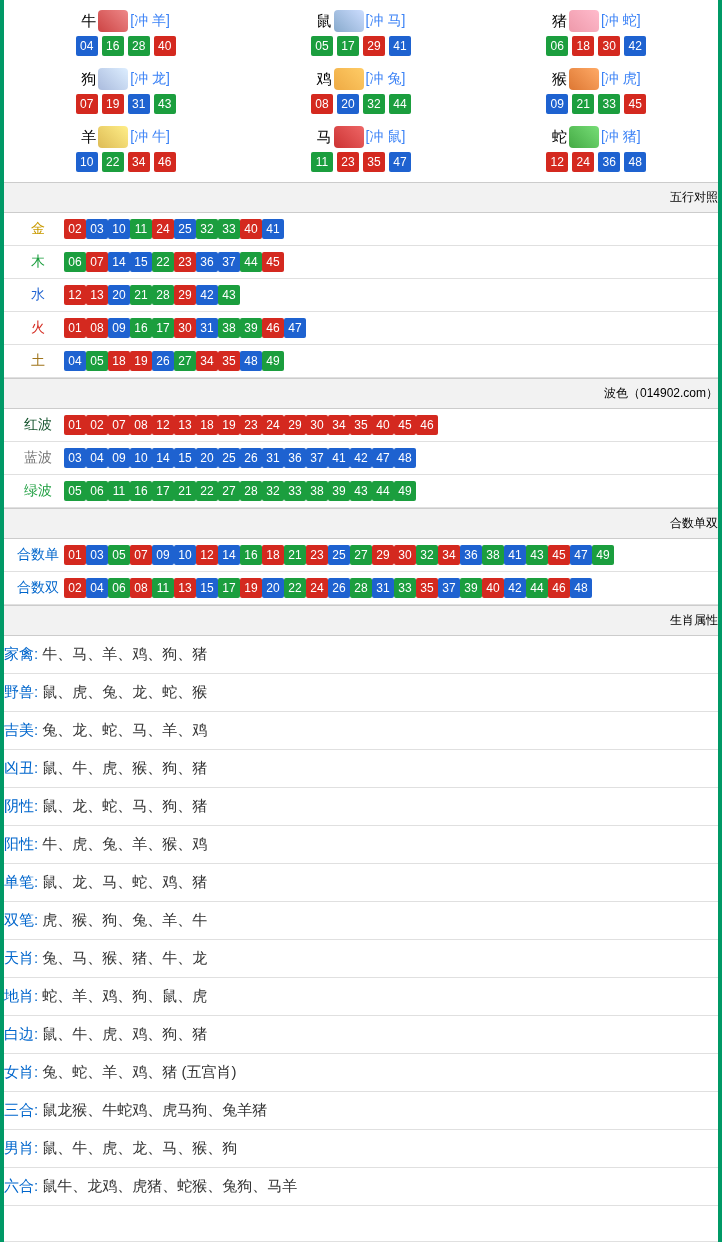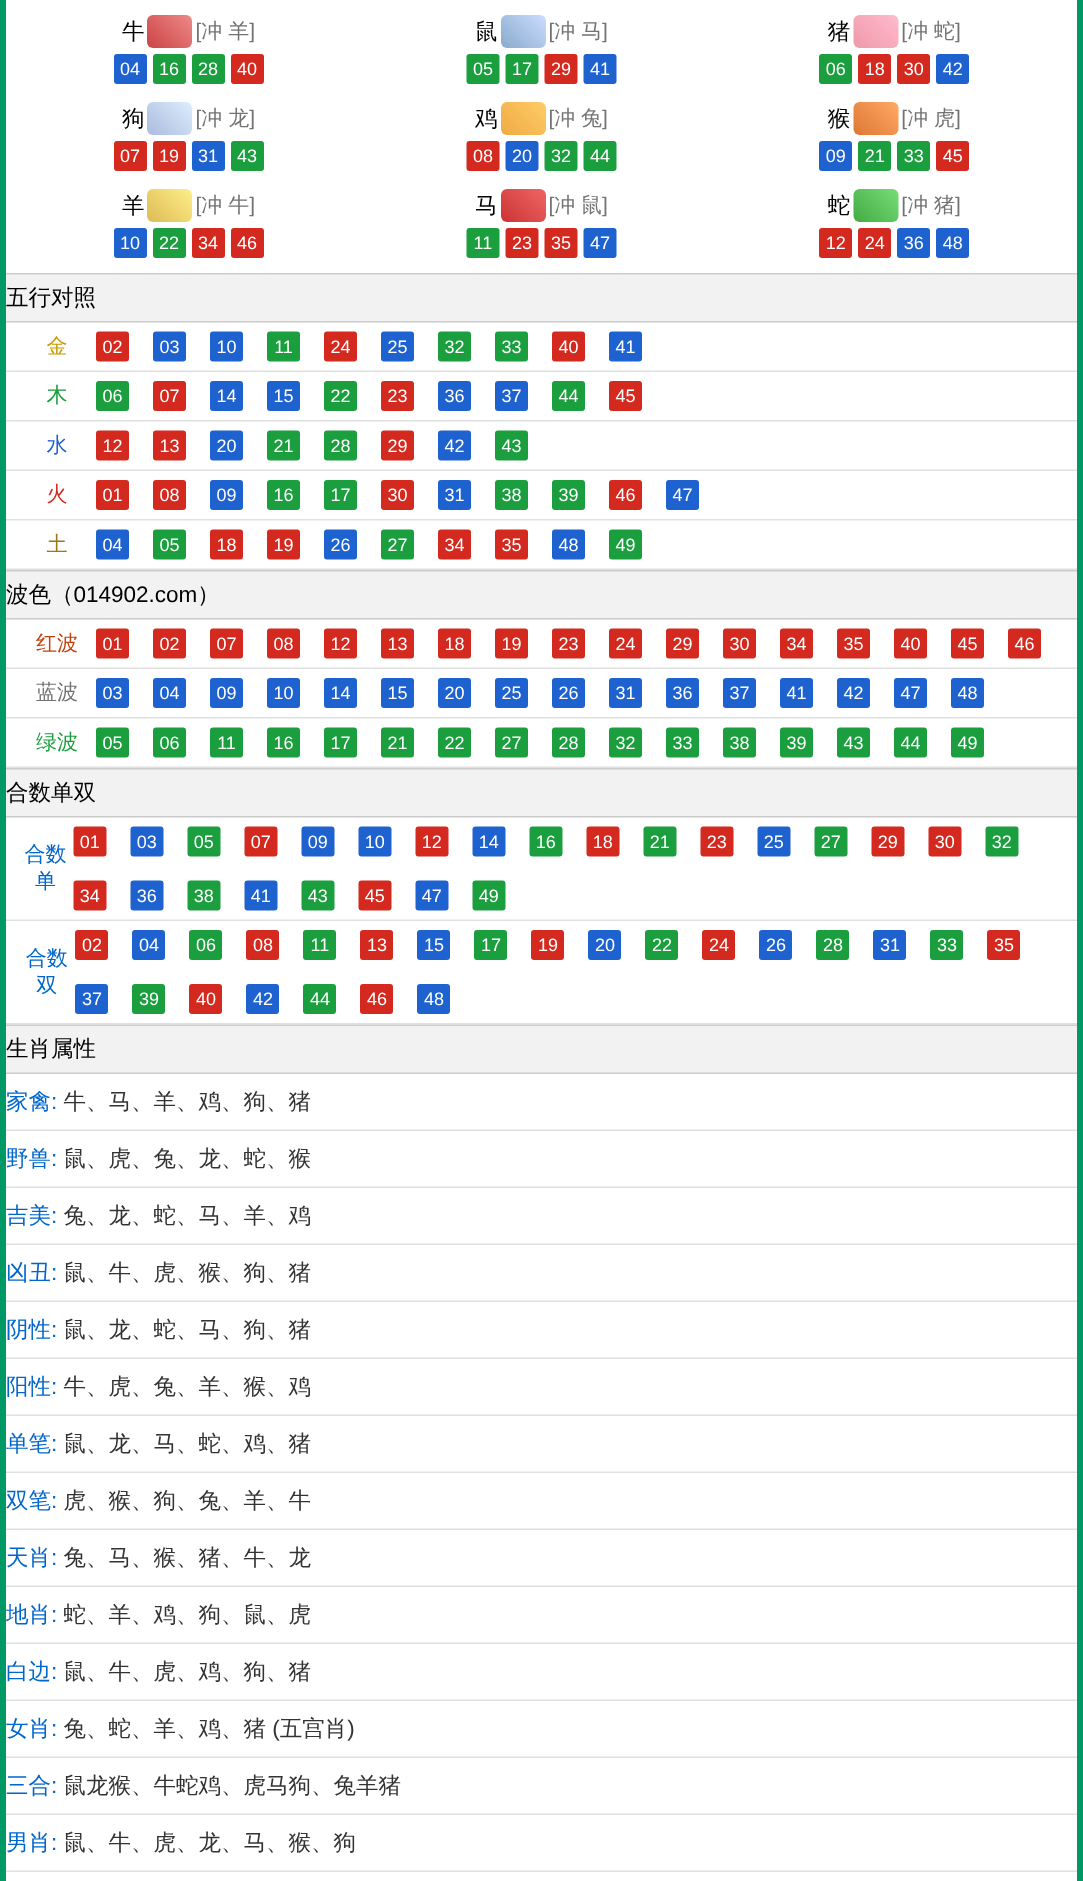"[冲 羊]" .z-clash { color: #737373 -> #3b82f6 }
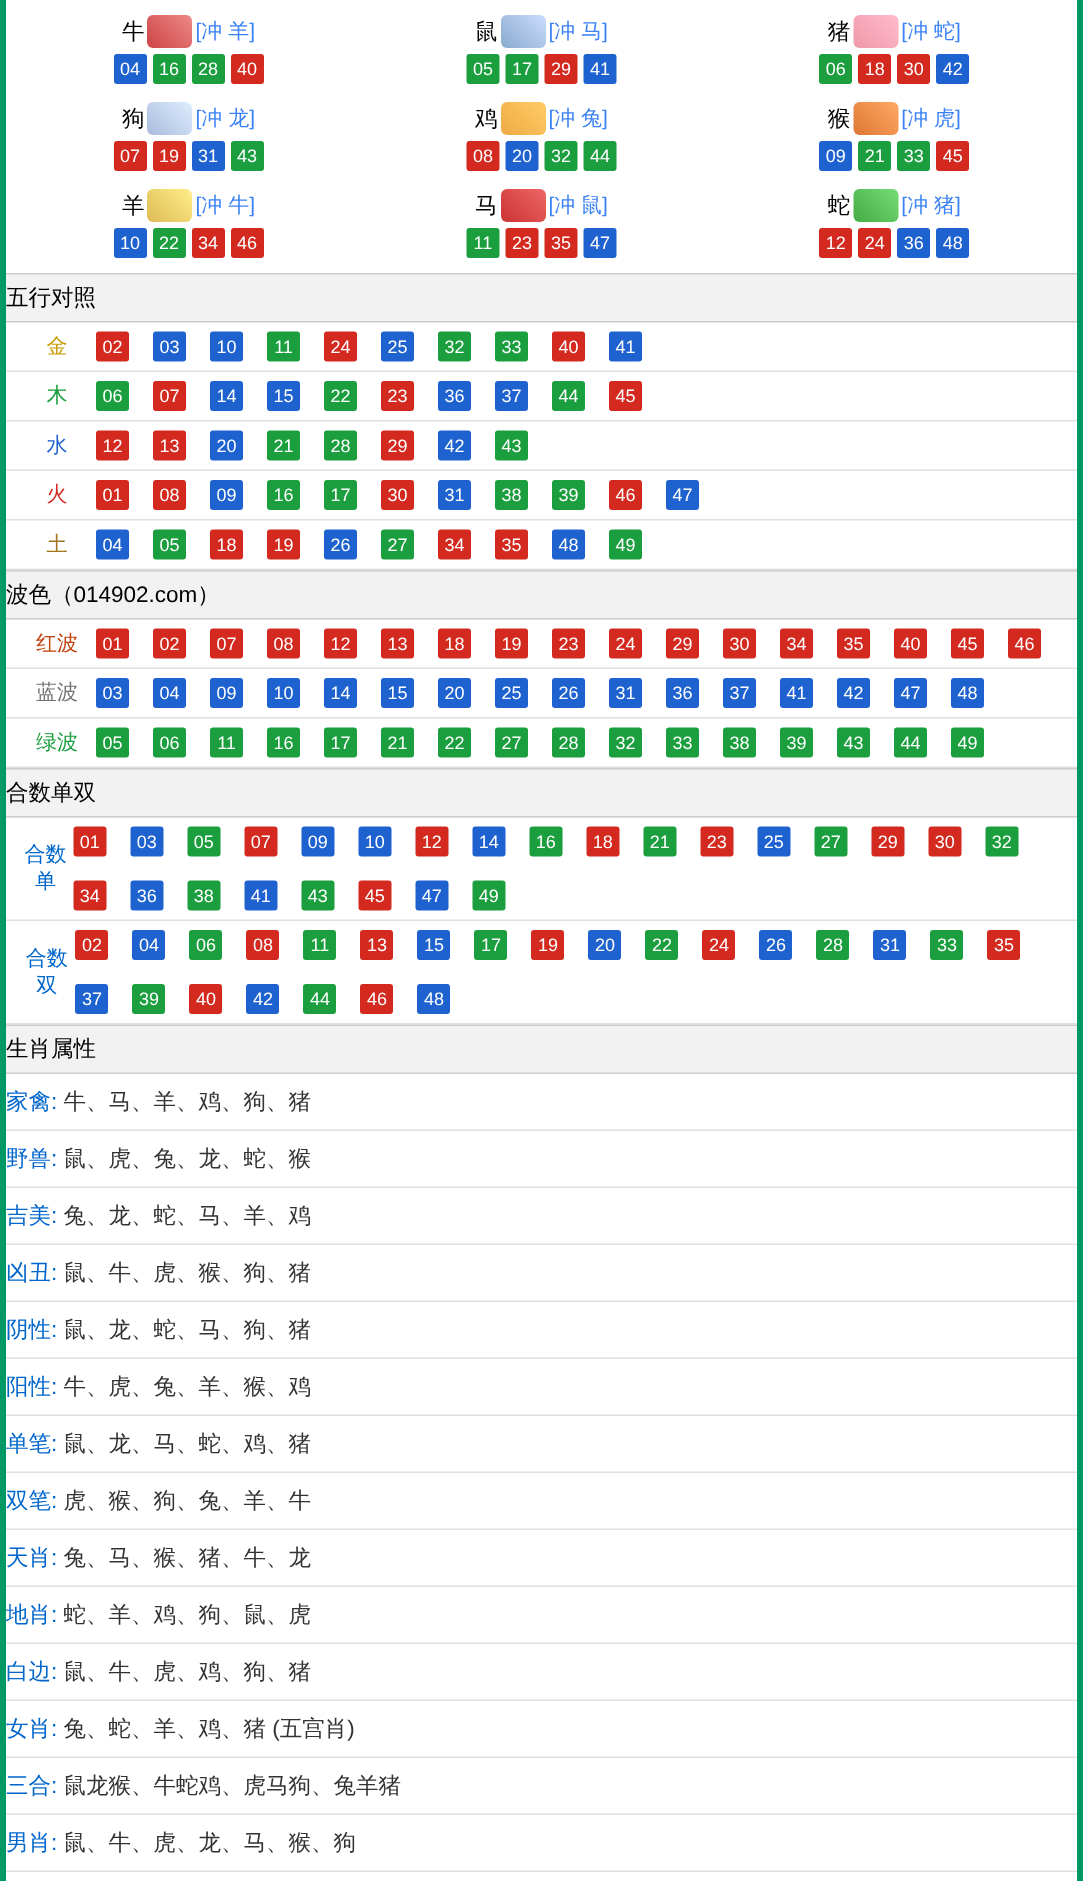"五行对照" .section-head { font-size: 15px -> 12px; text-align: left -> right }
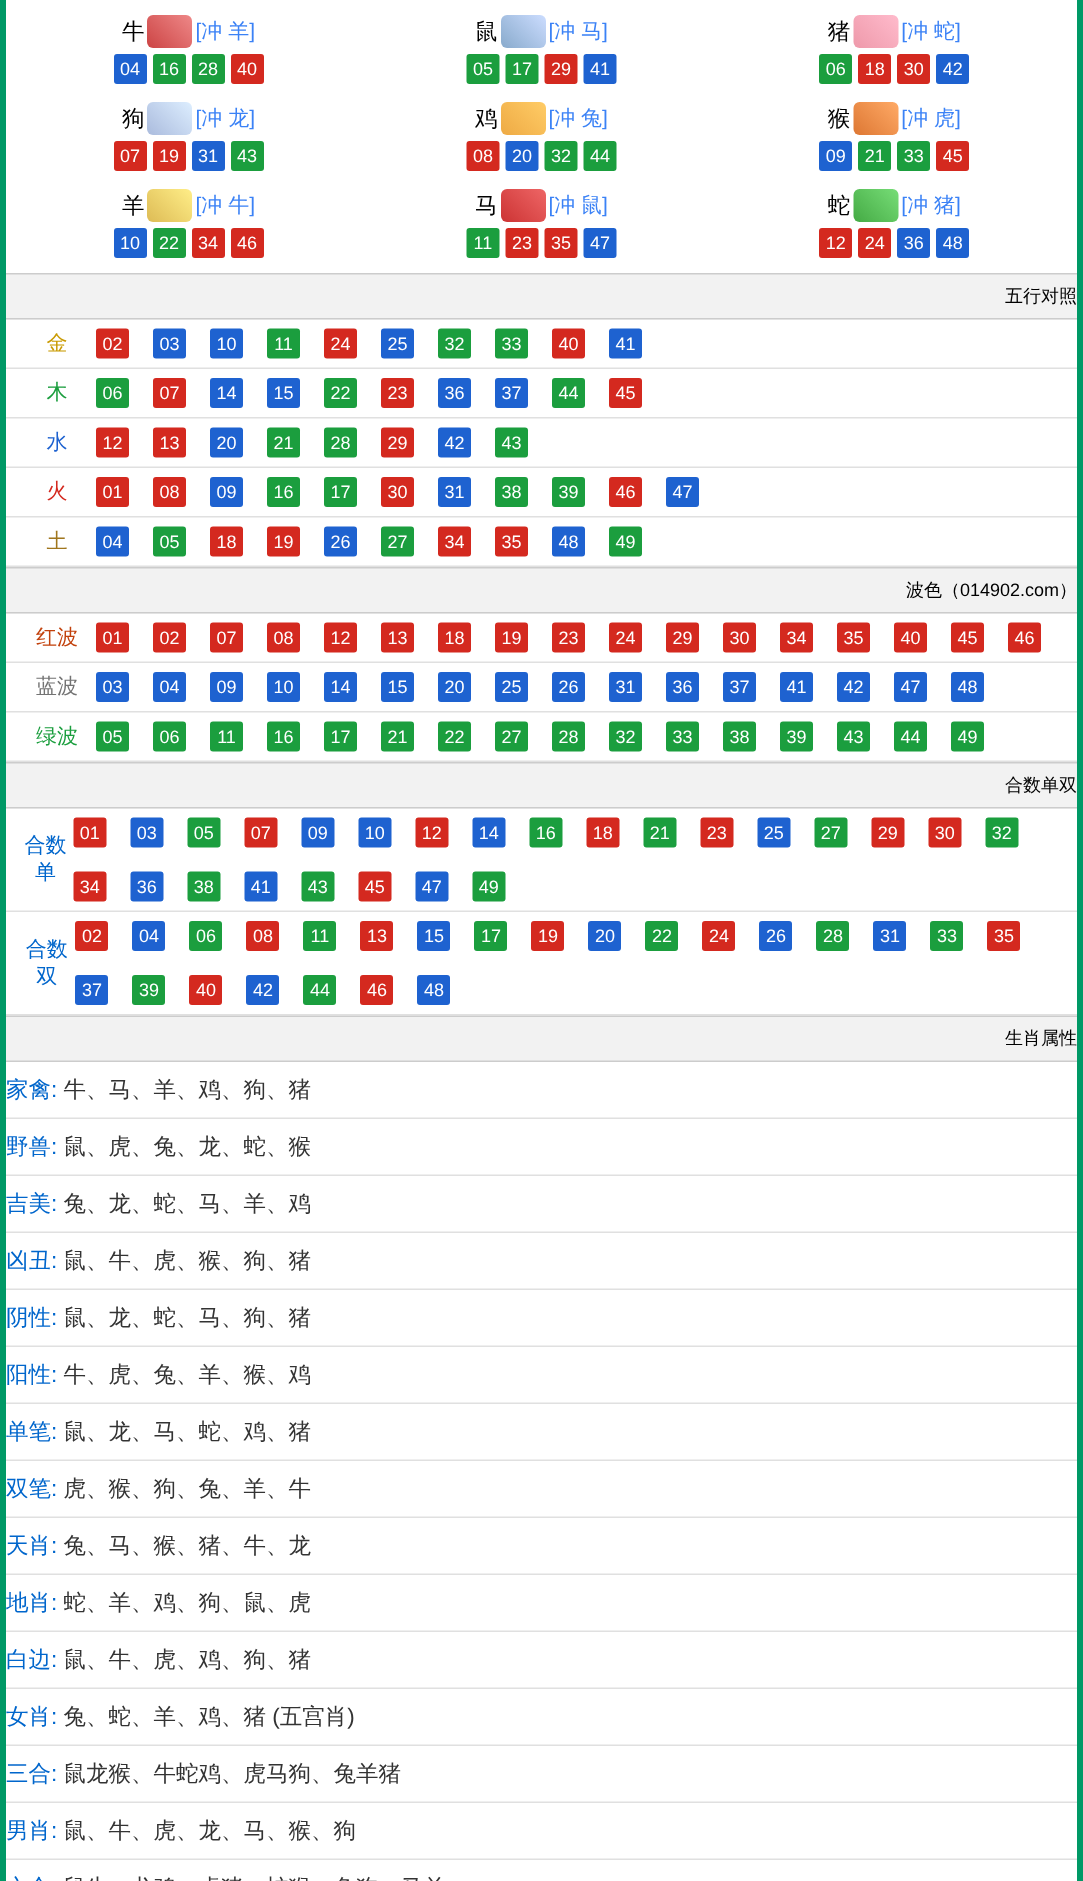"02" .row-balls { gap: 16px -> 0 }
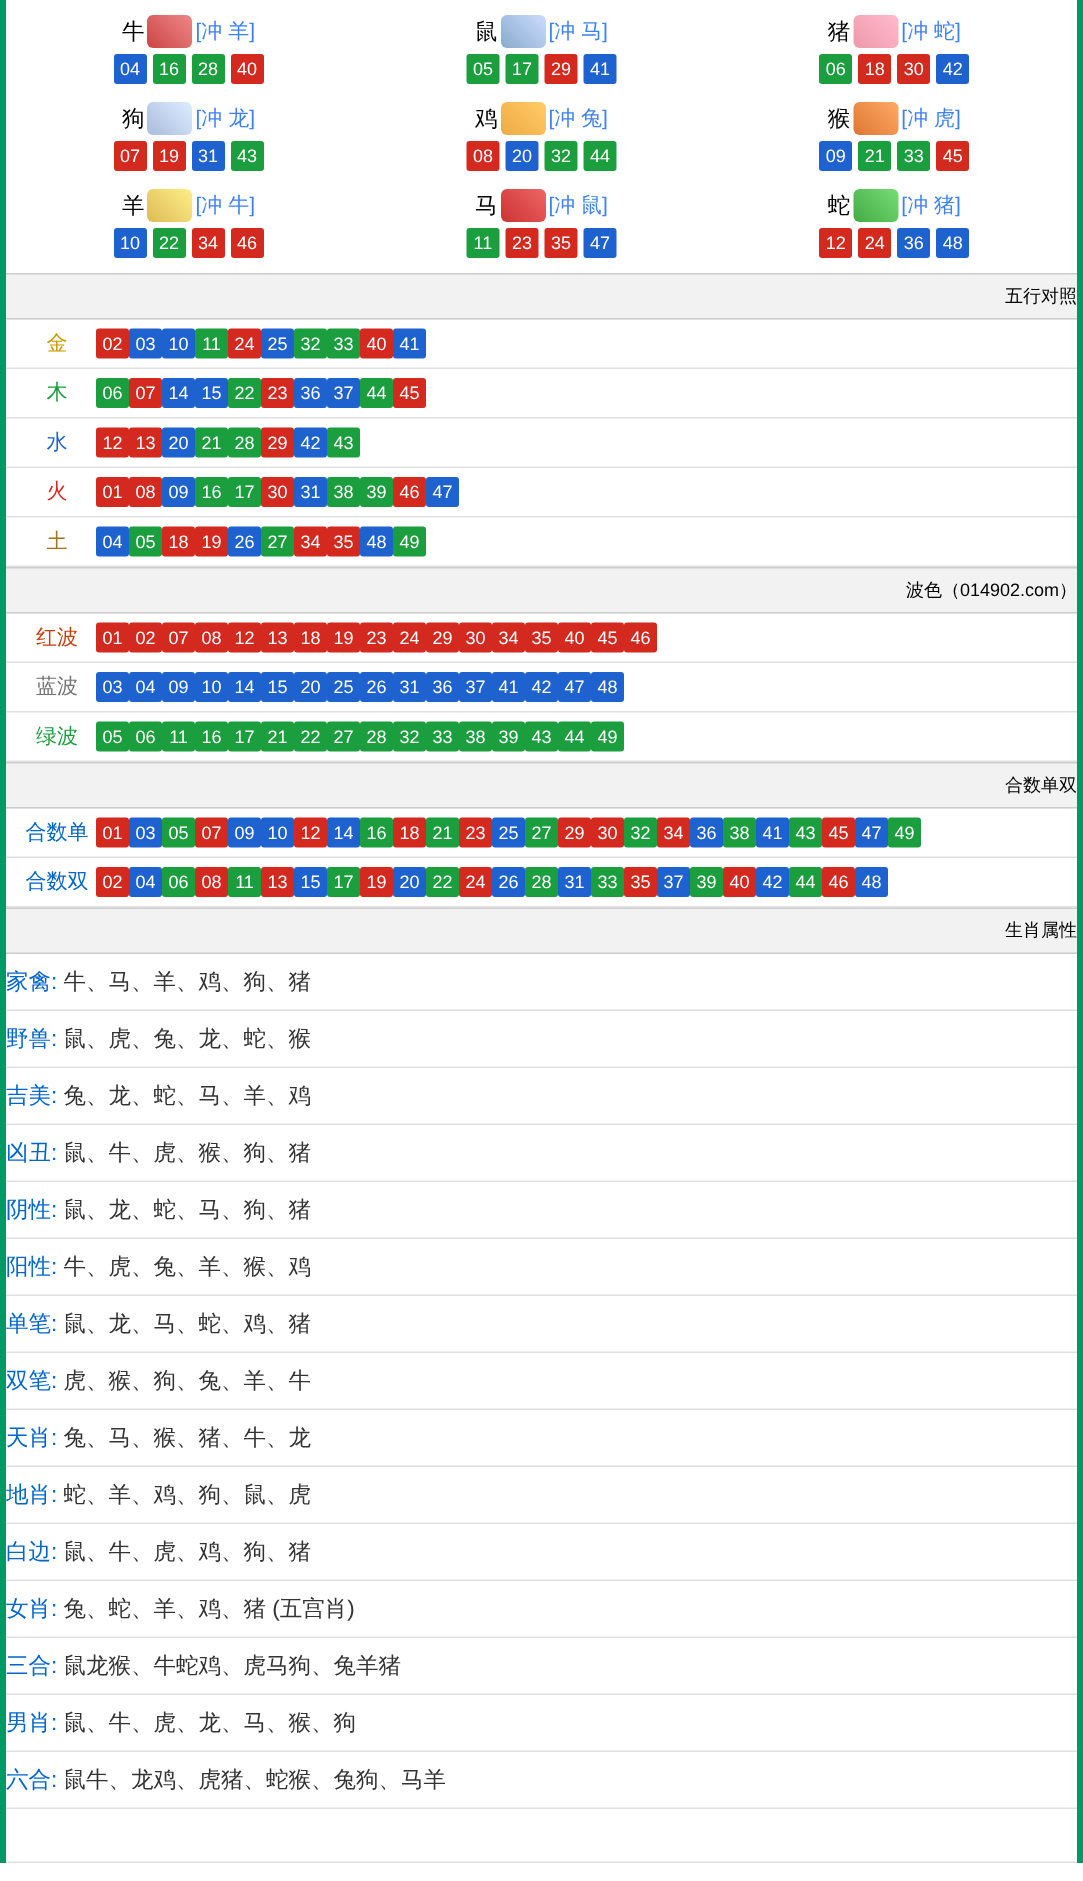"红波" .lbl-red { color: #c2410c -> #14532d }
